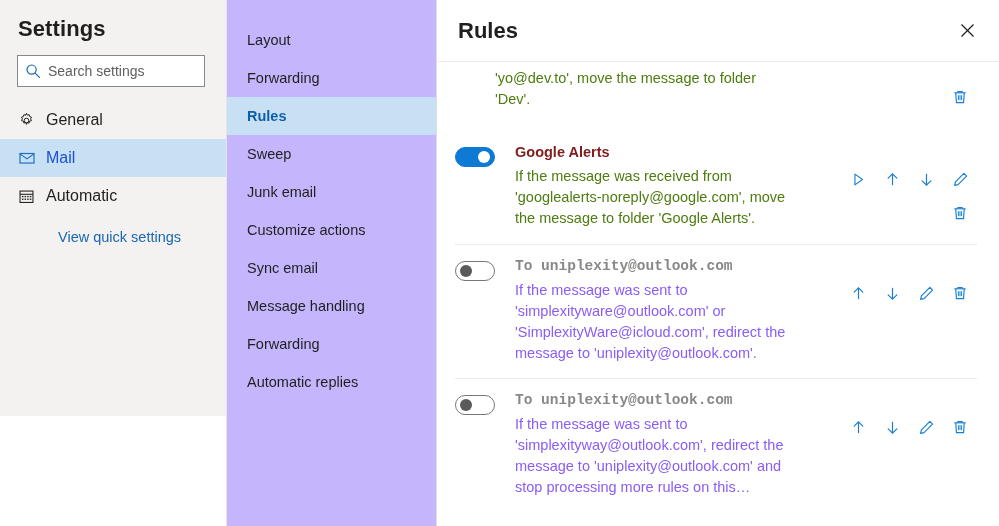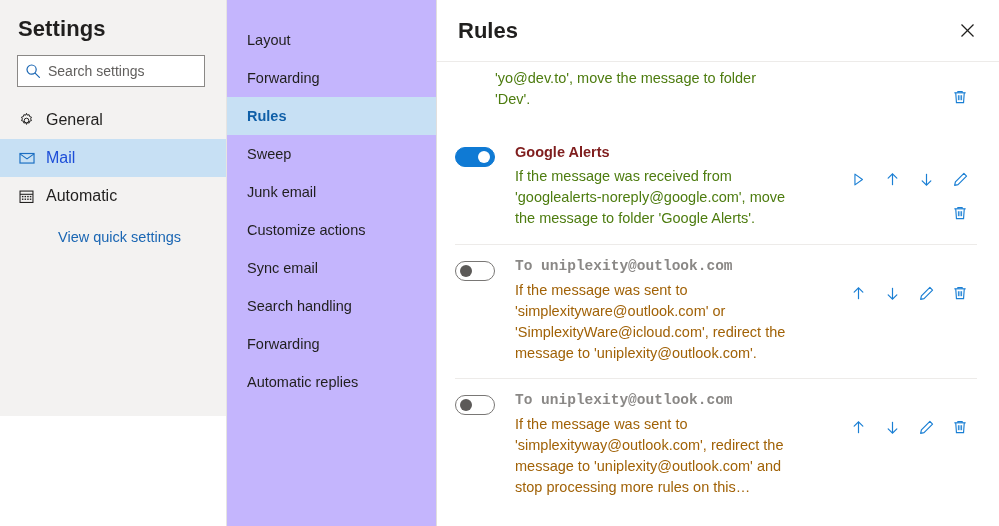"If the message was sent" .rule.disabled .rule-desc { color: #a16207 -> #8b5cf6 }
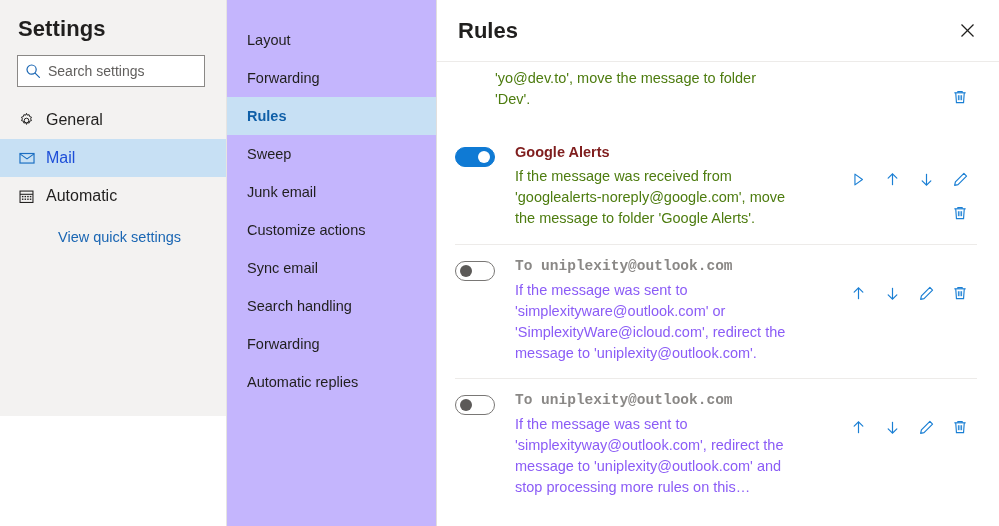"Search handling" div.subnav-item { text: Search -> Message }
